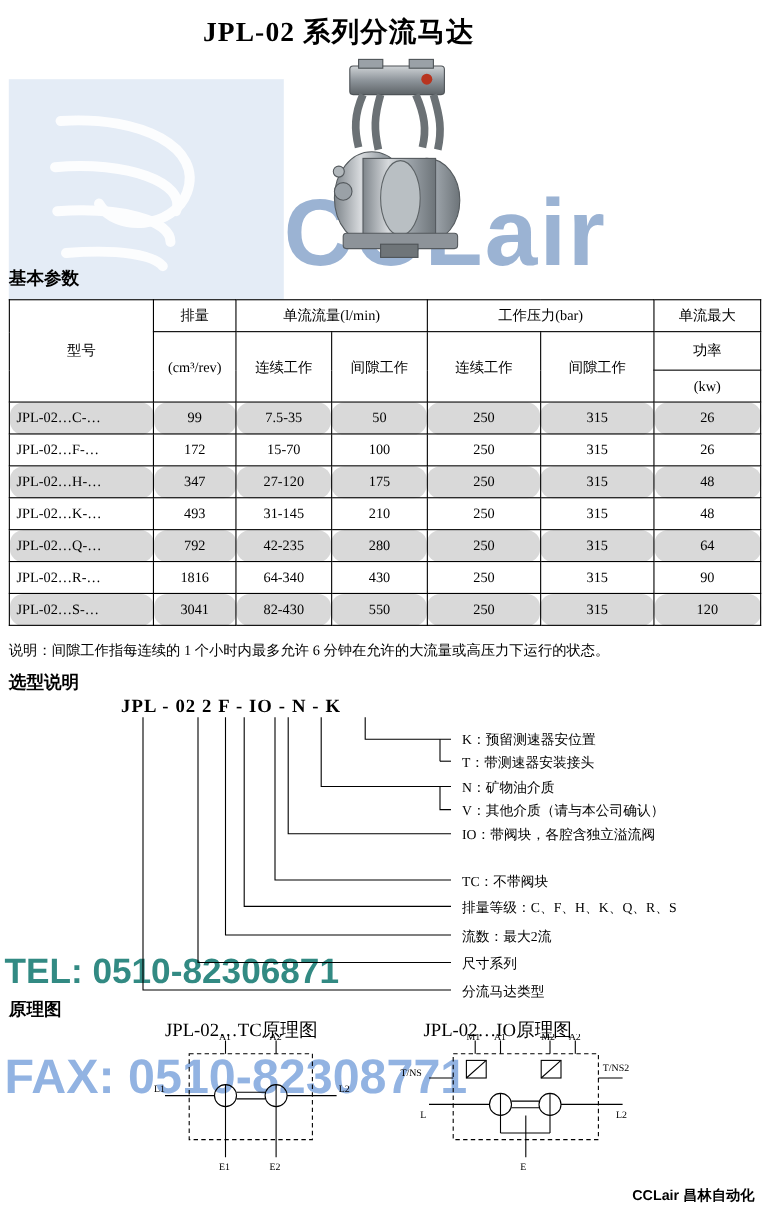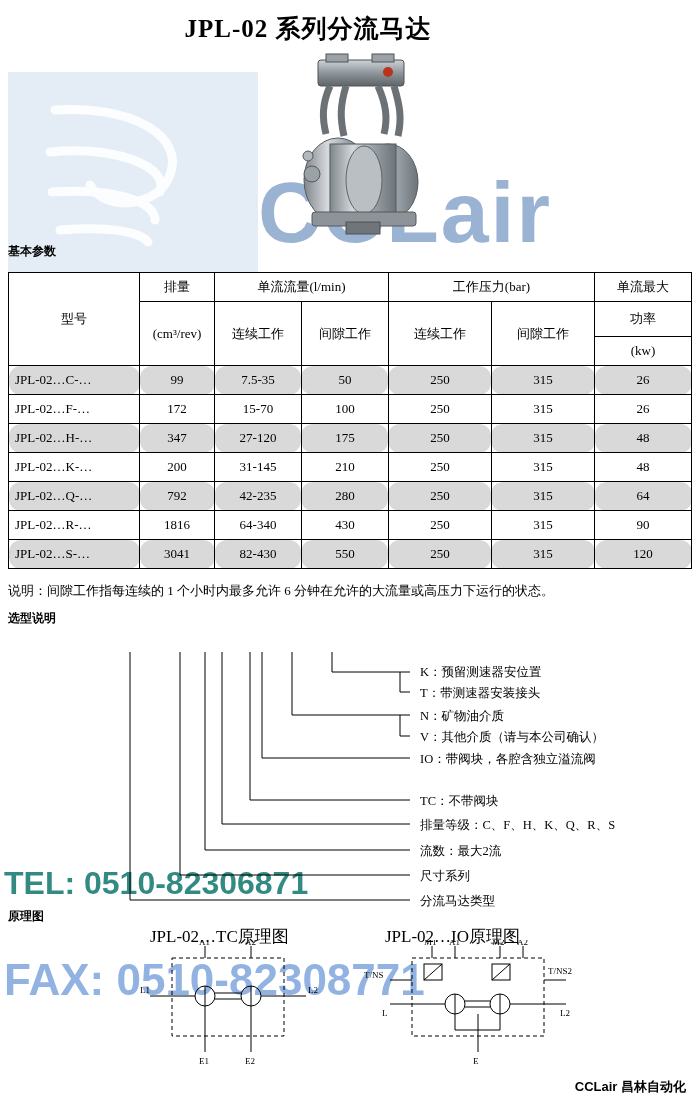"基本参数" .sec-head { font-size: 12px -> 16px }
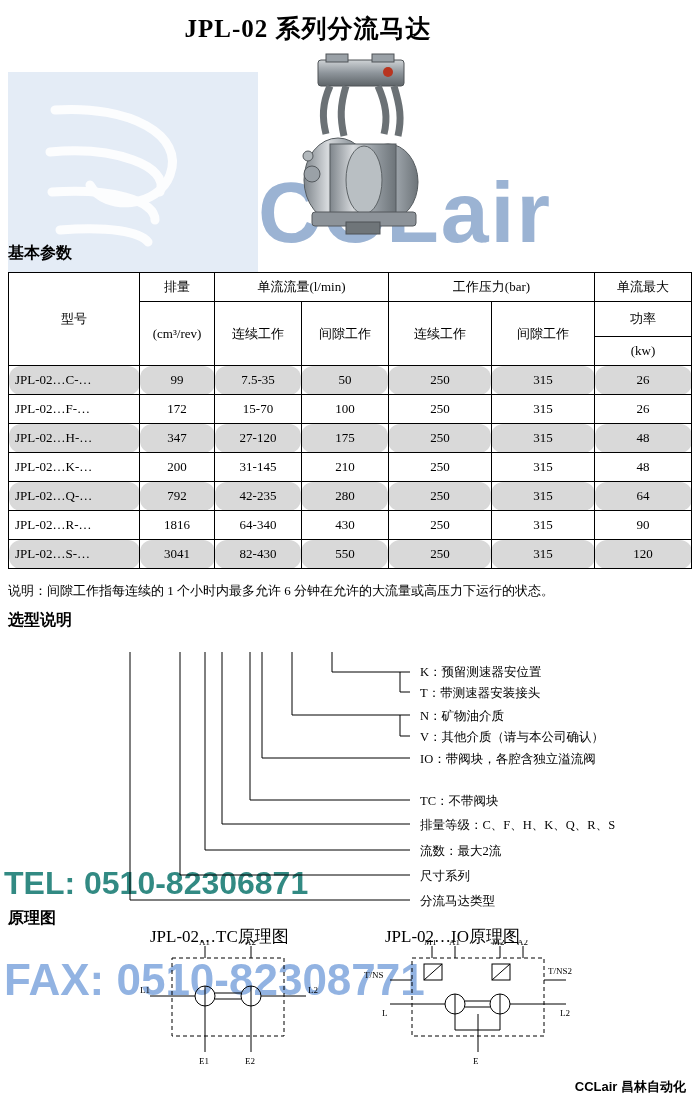"200" td { text: 200 -> 493 }
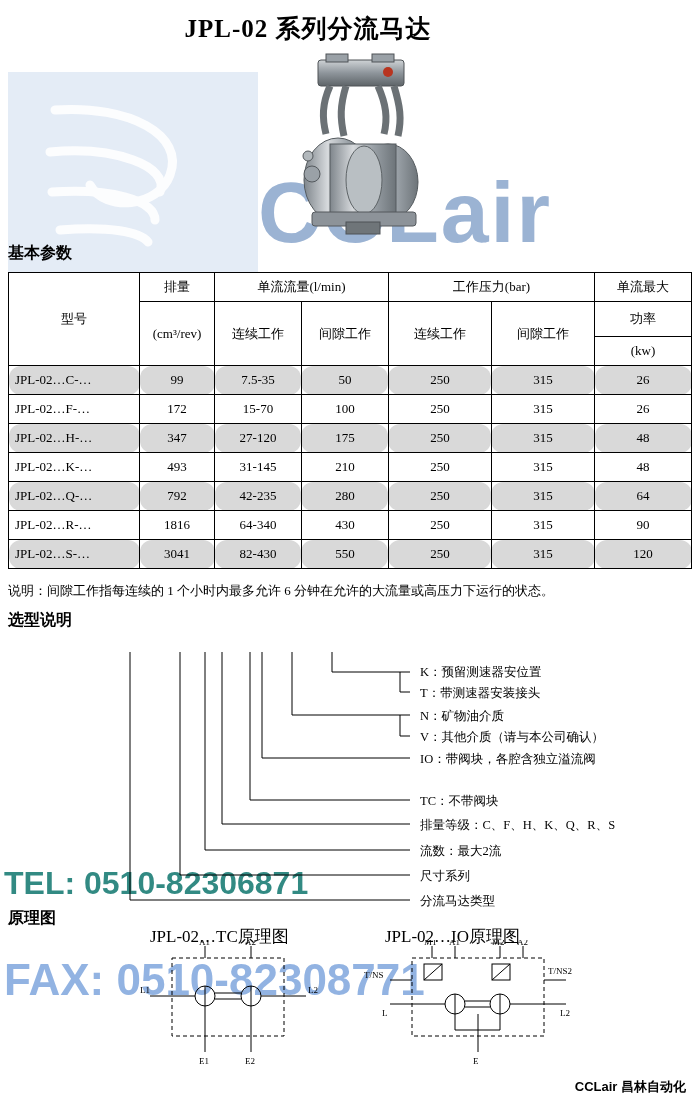"JPL - 02 2 F" div.code-line { html: none -> <div>JPL - 02 2 F - IO - N - K</div> }
